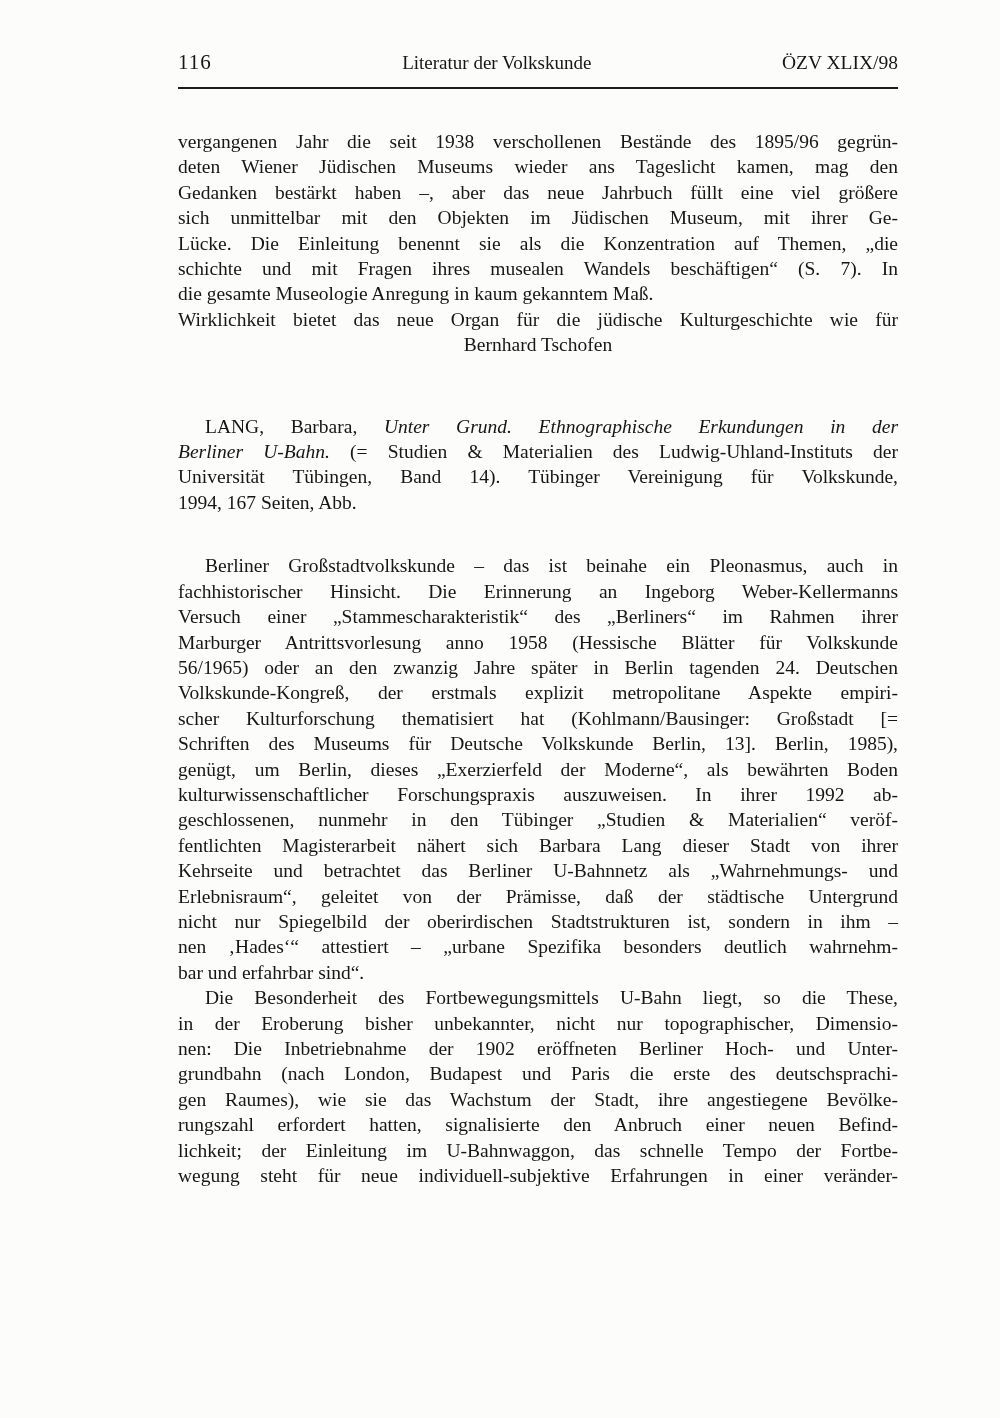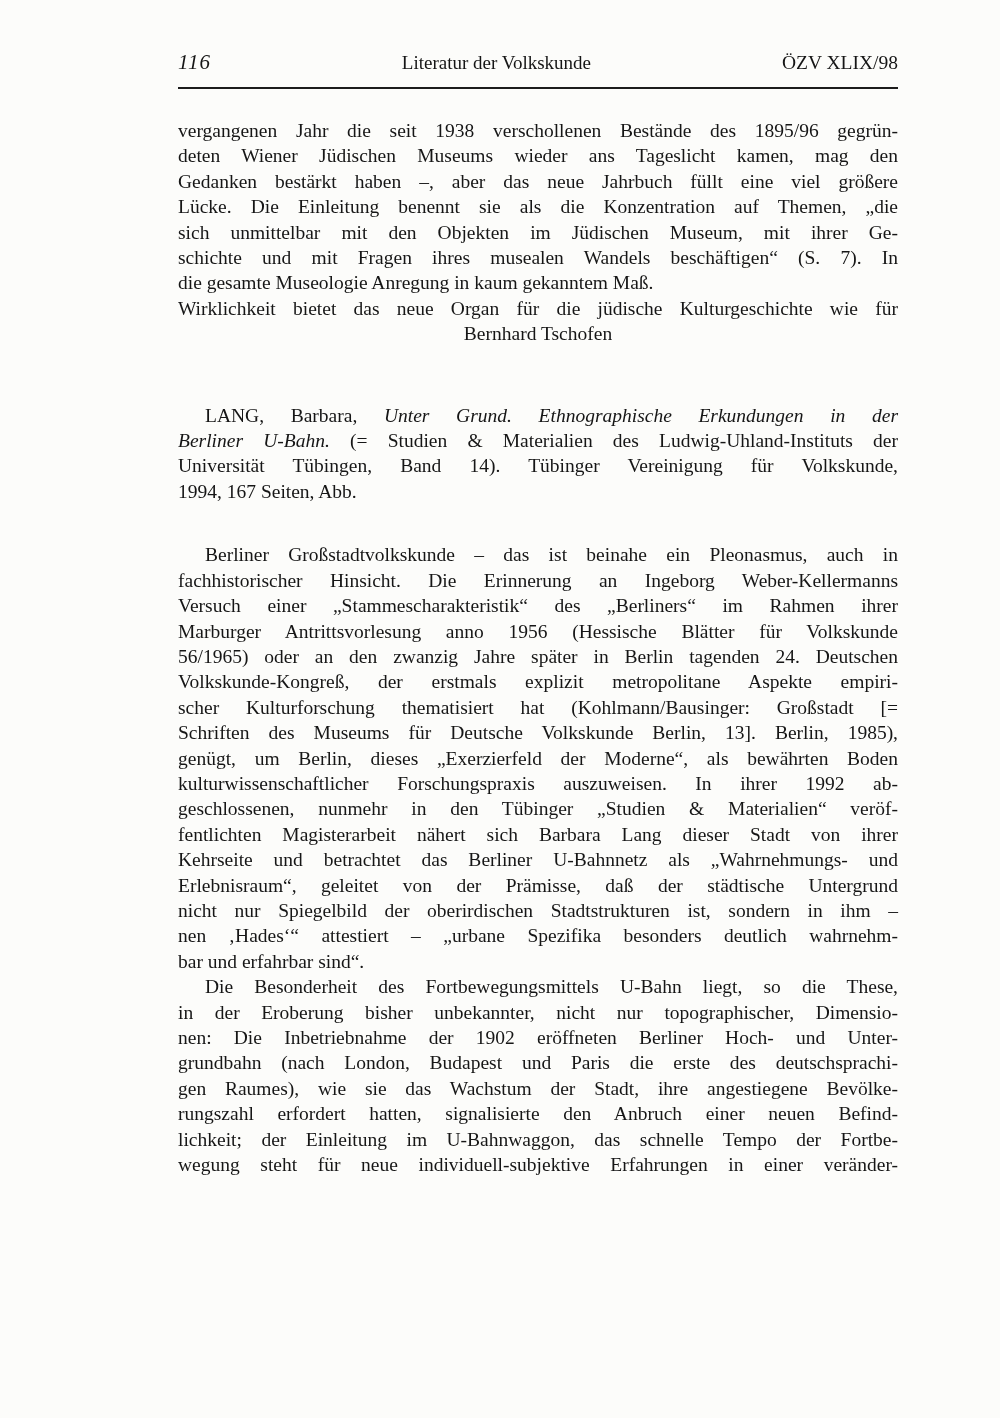"116" .page-header .pg-num { font-style: italic -> none }
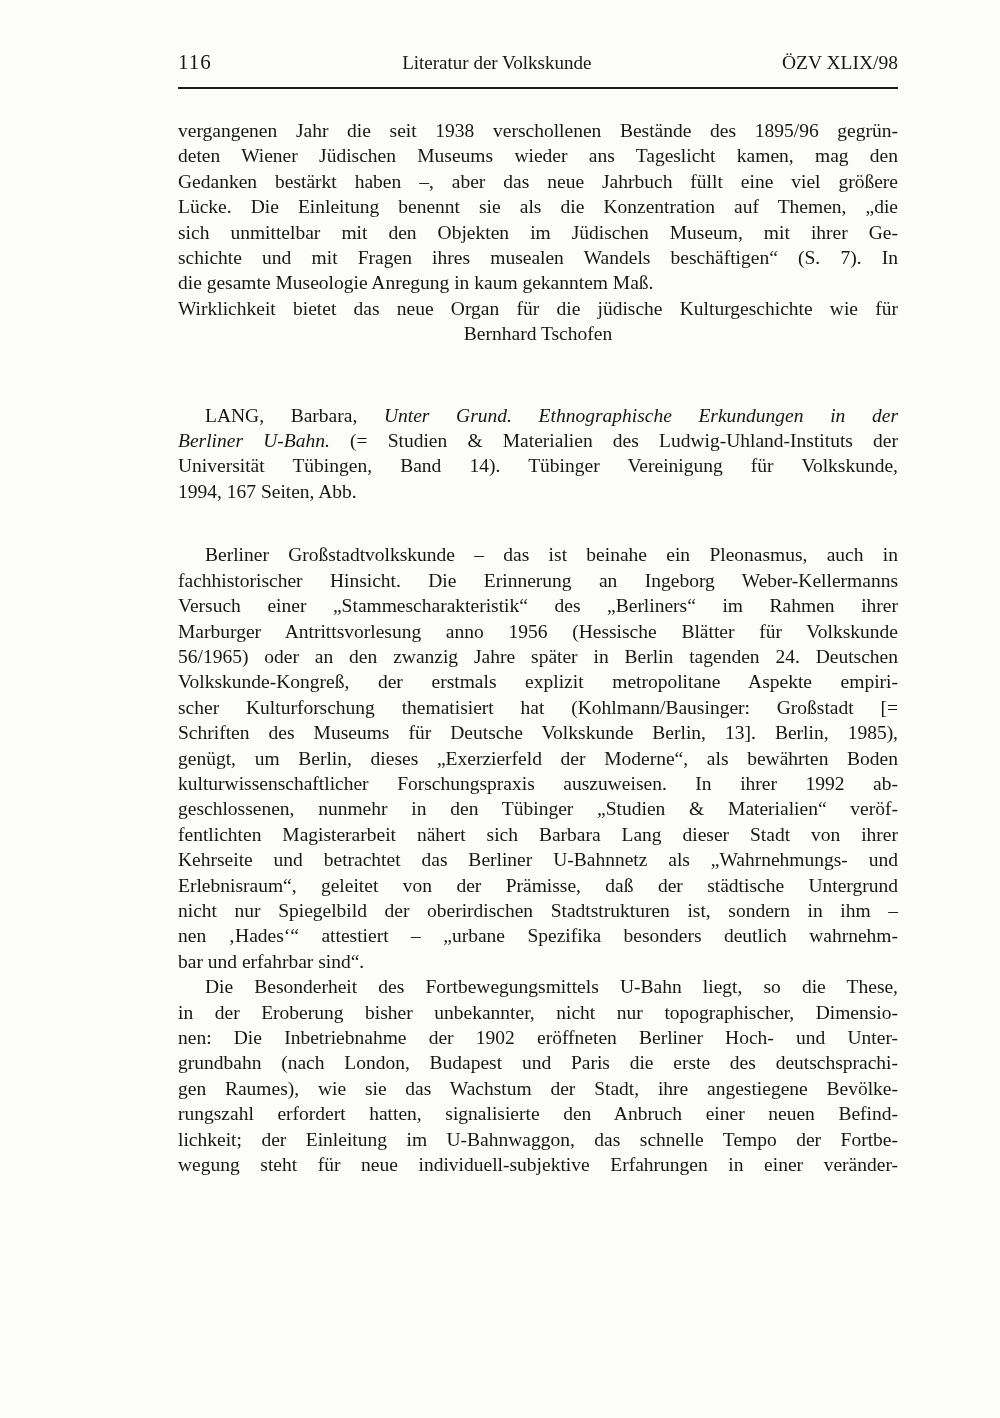"vergangenen Jahr die seit 1938" .body-text { margin-top: 29px -> 40px }
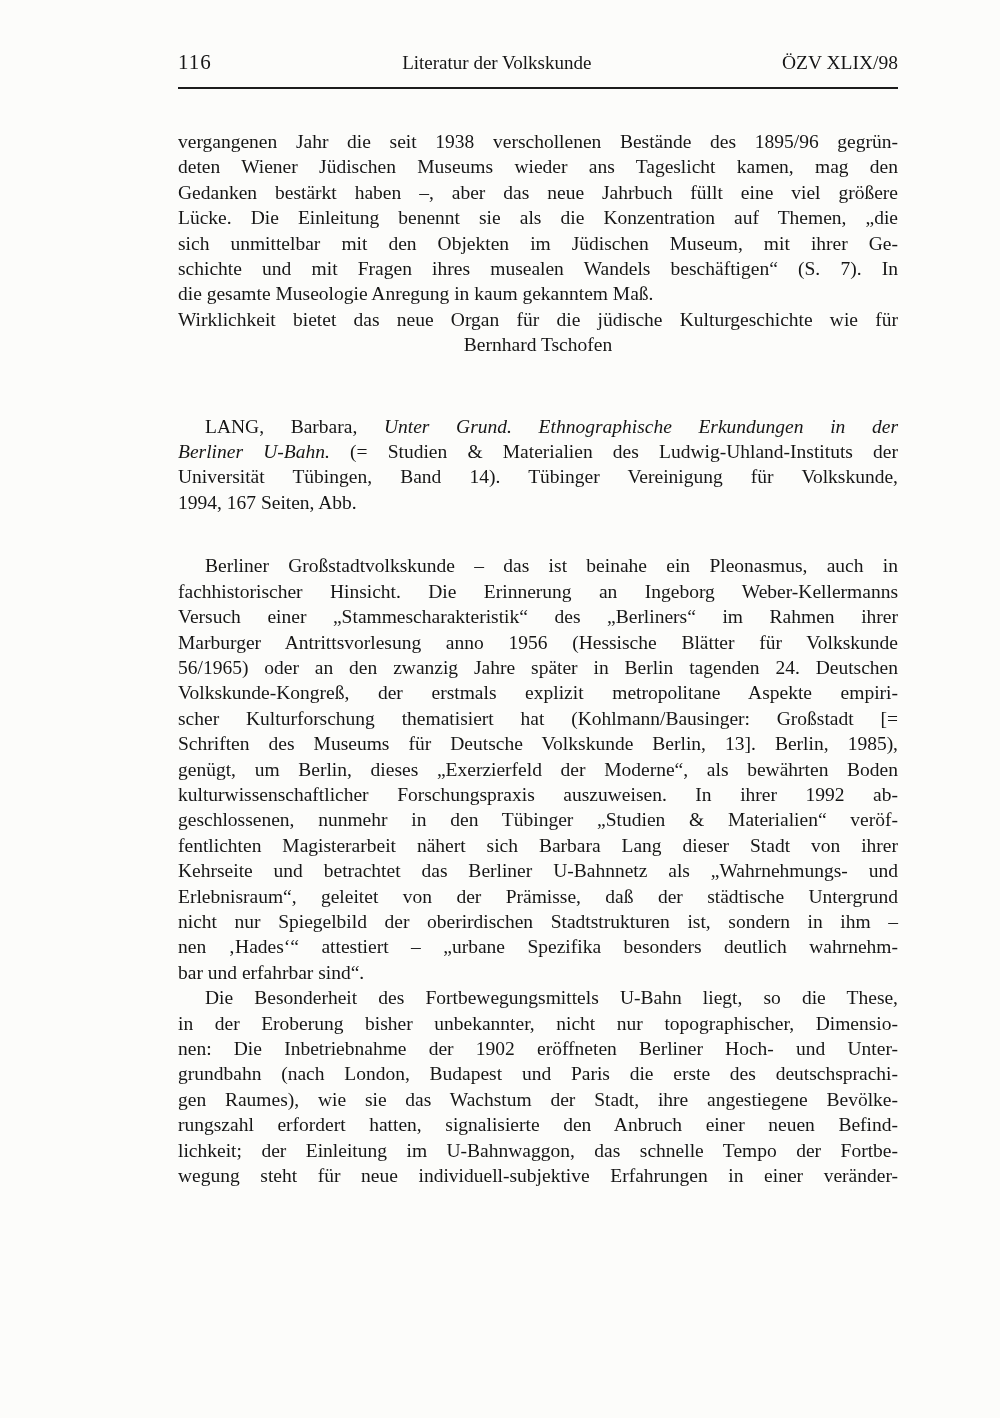"Lücke. Die Einleitung benennt sie" div.ln { order: before "sich unmittelbar mit den Objekten" -> after "sich unmittelbar mit den Objekten" }
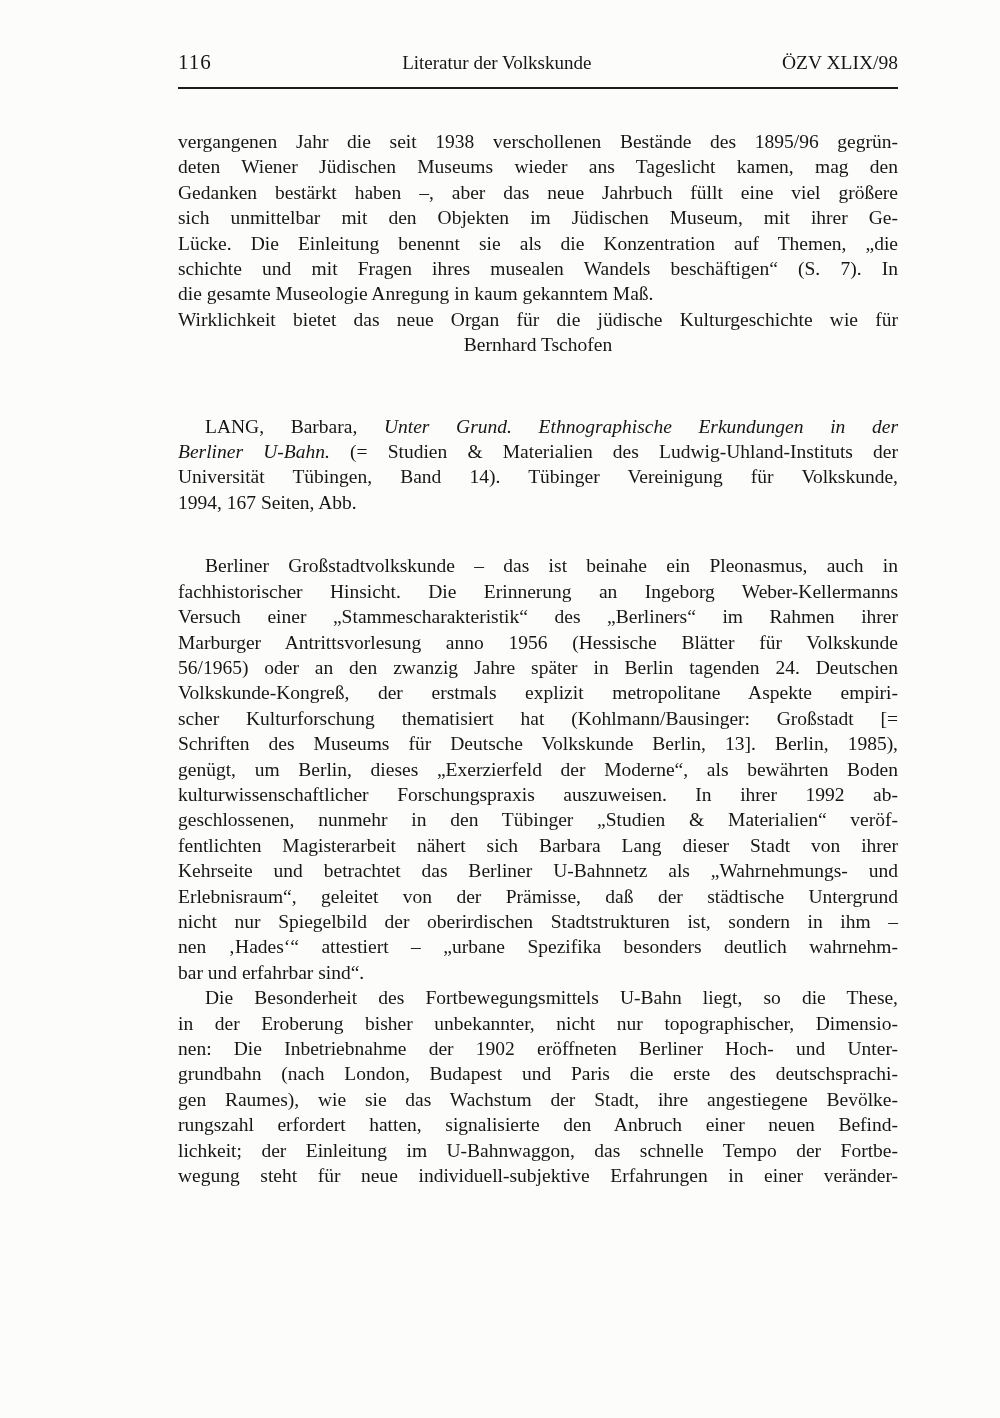"Marburger Antrittsvorlesung anno 1956" div.ln { text: 1956 -> 1958 }
